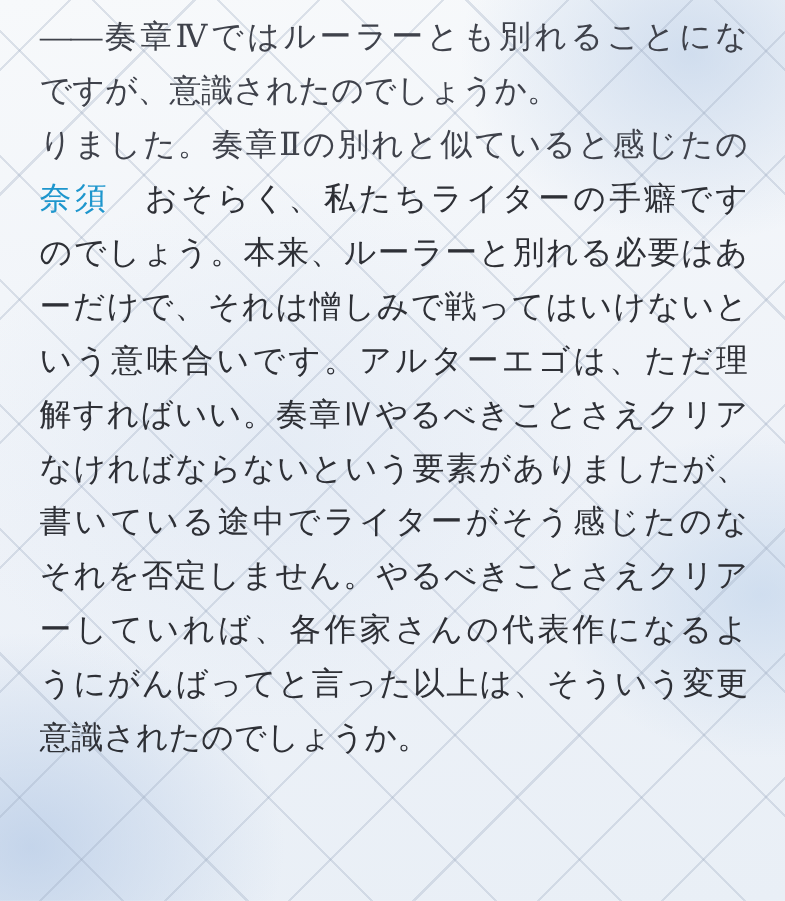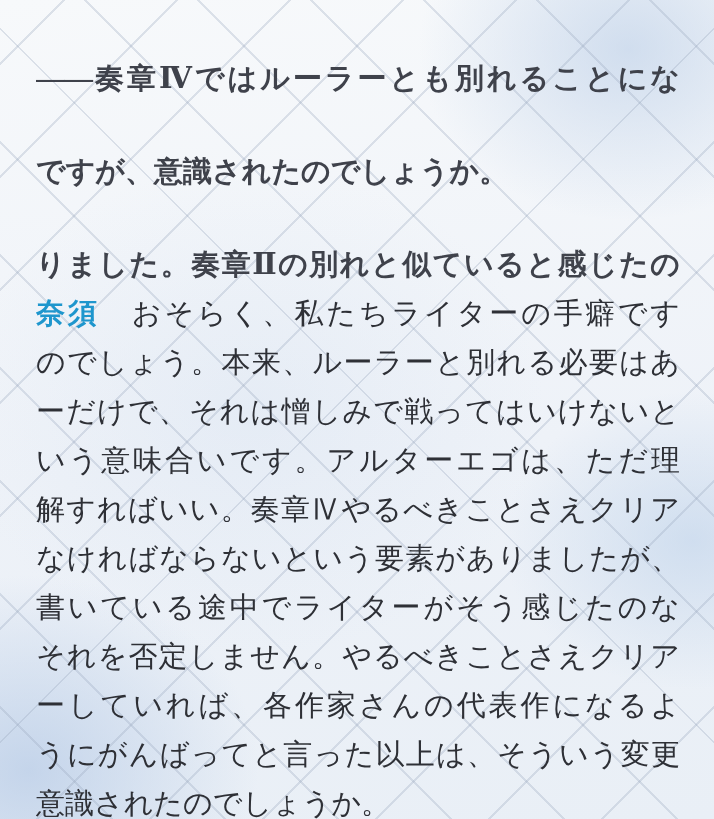"――奏章Ⅳではルーラーとも別れることにな" .line.q { font-weight: 700 -> 400; margin-top: 44px -> none }
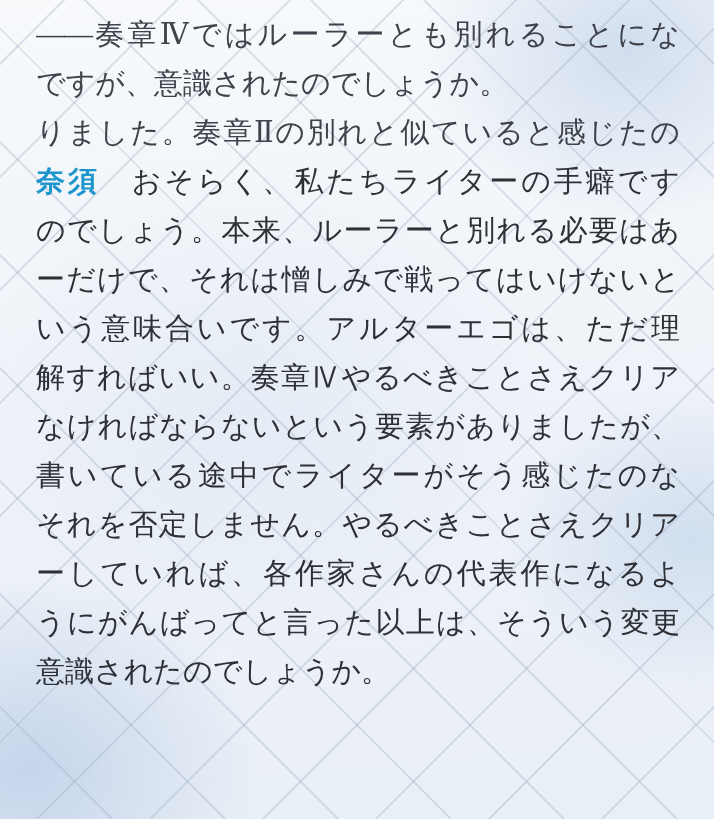"奈須" .speaker { font-weight: 700 -> 400 }
